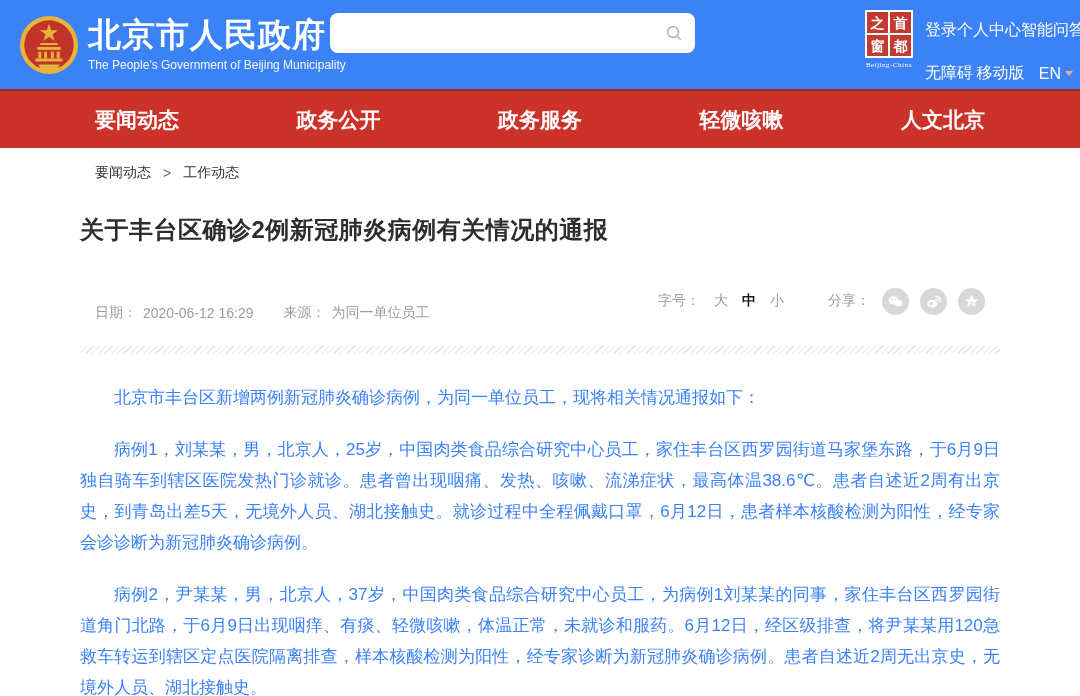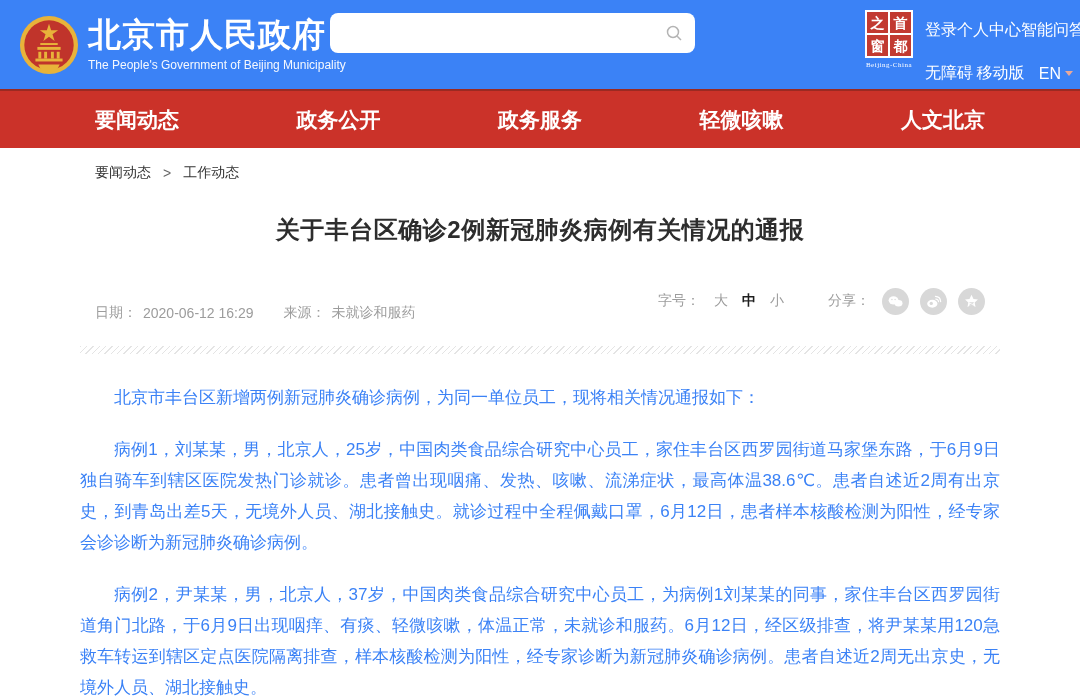"关于丰台区确诊2例新冠肺炎病例有关情况的通报" .article-title { text-align: center -> none }
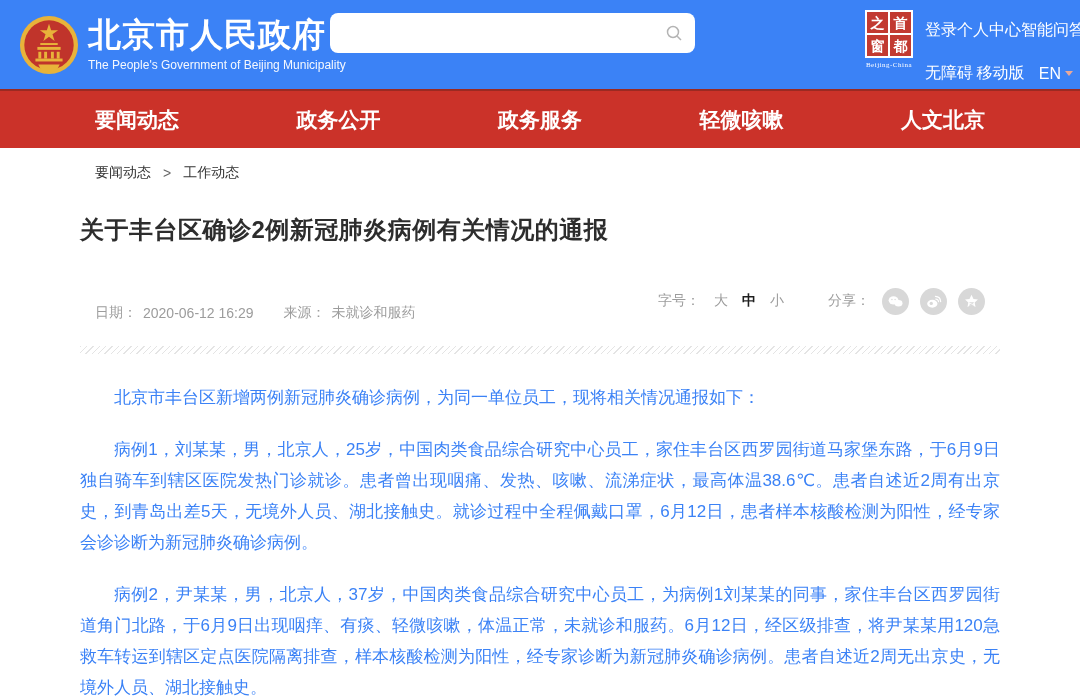"未就诊和服药" span { text: 未就诊和服药 -> 为同一单位员工 }
